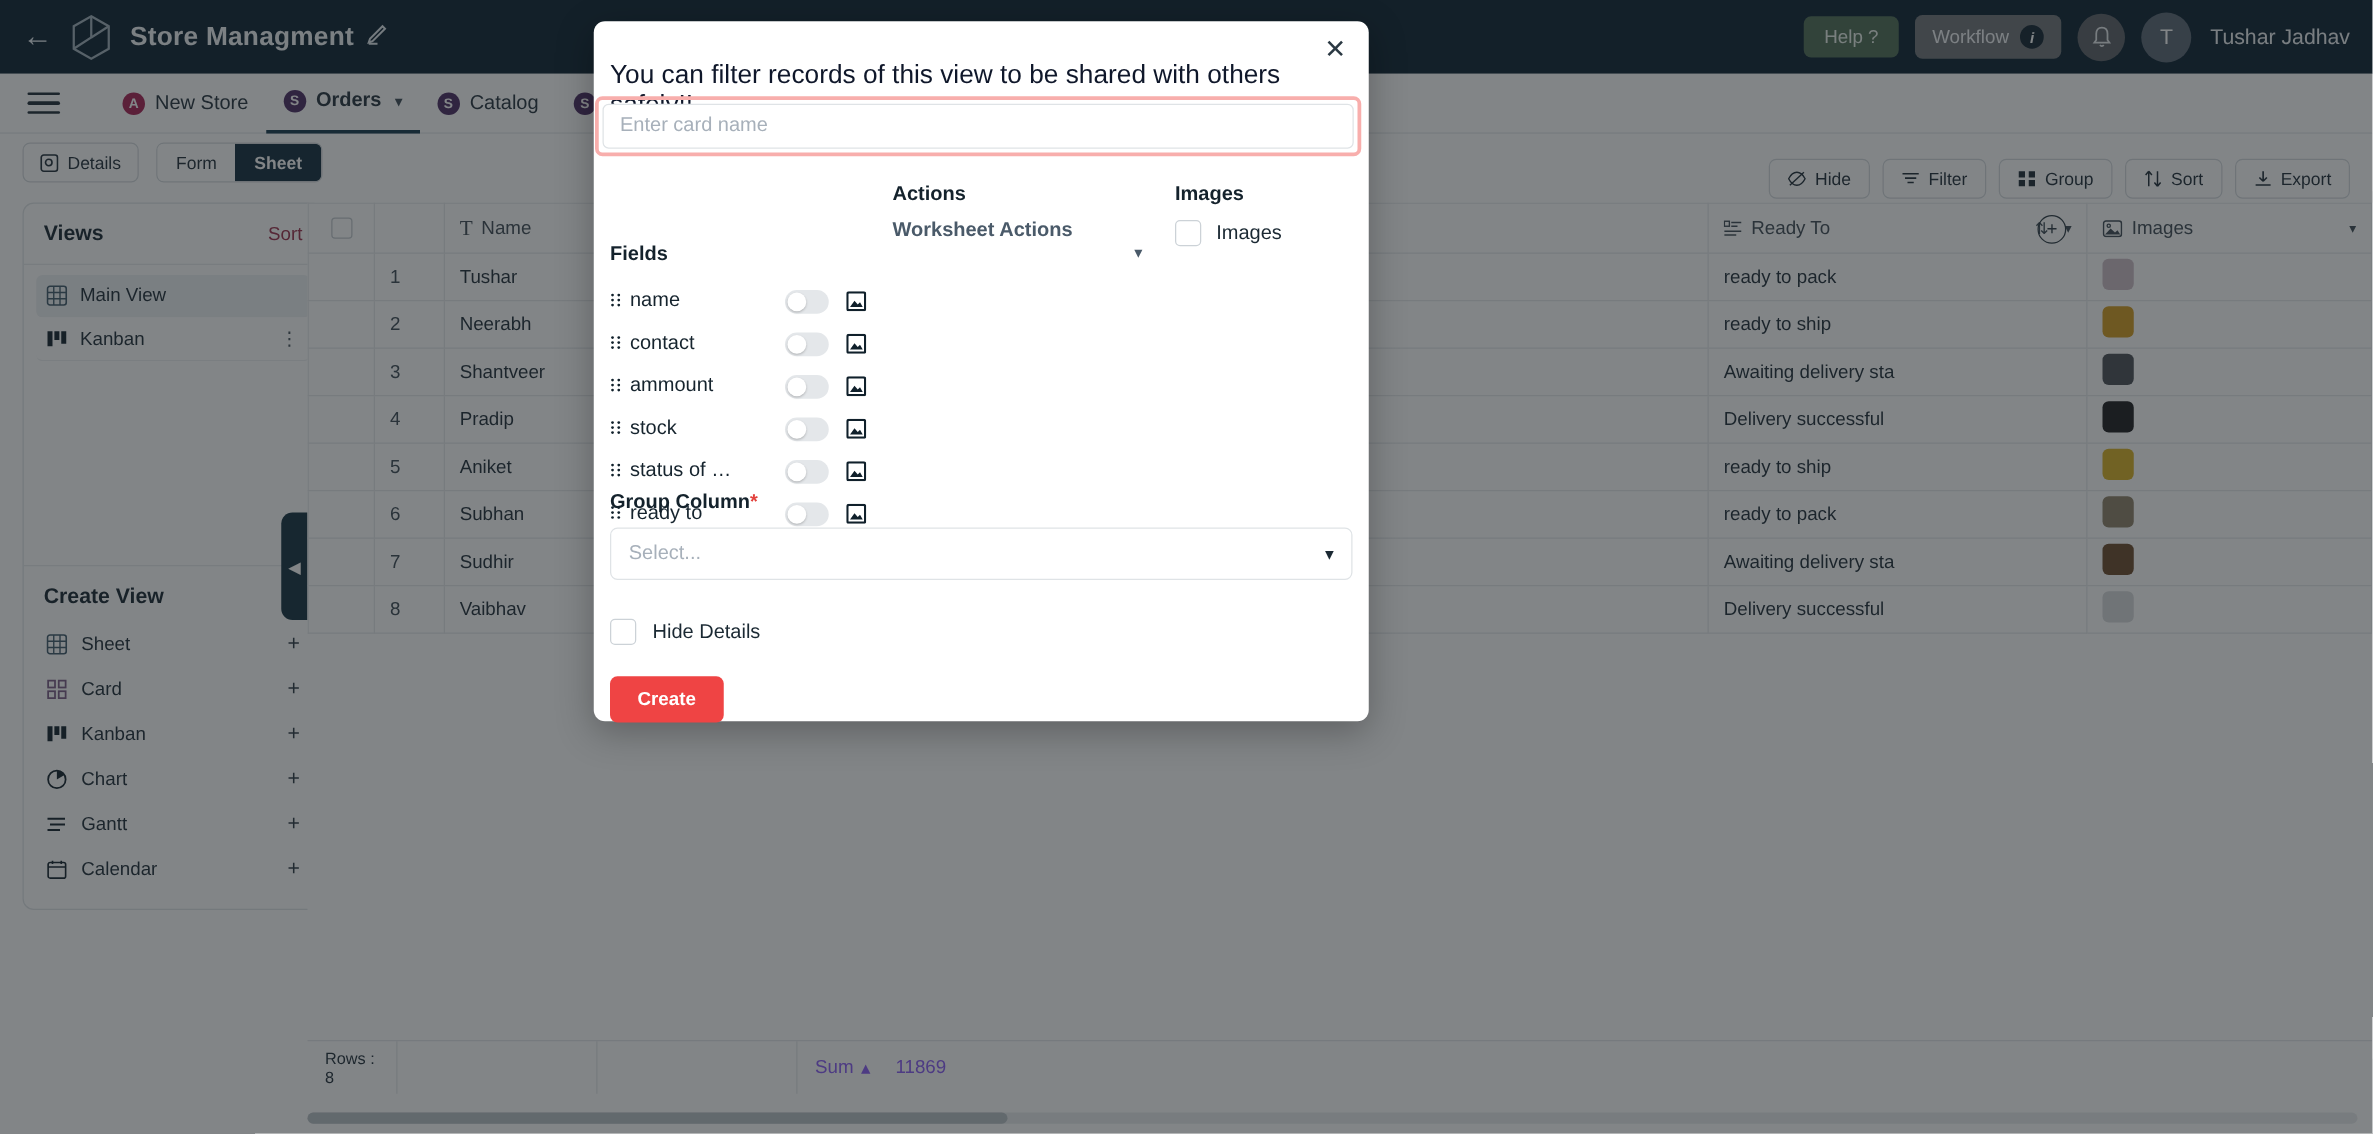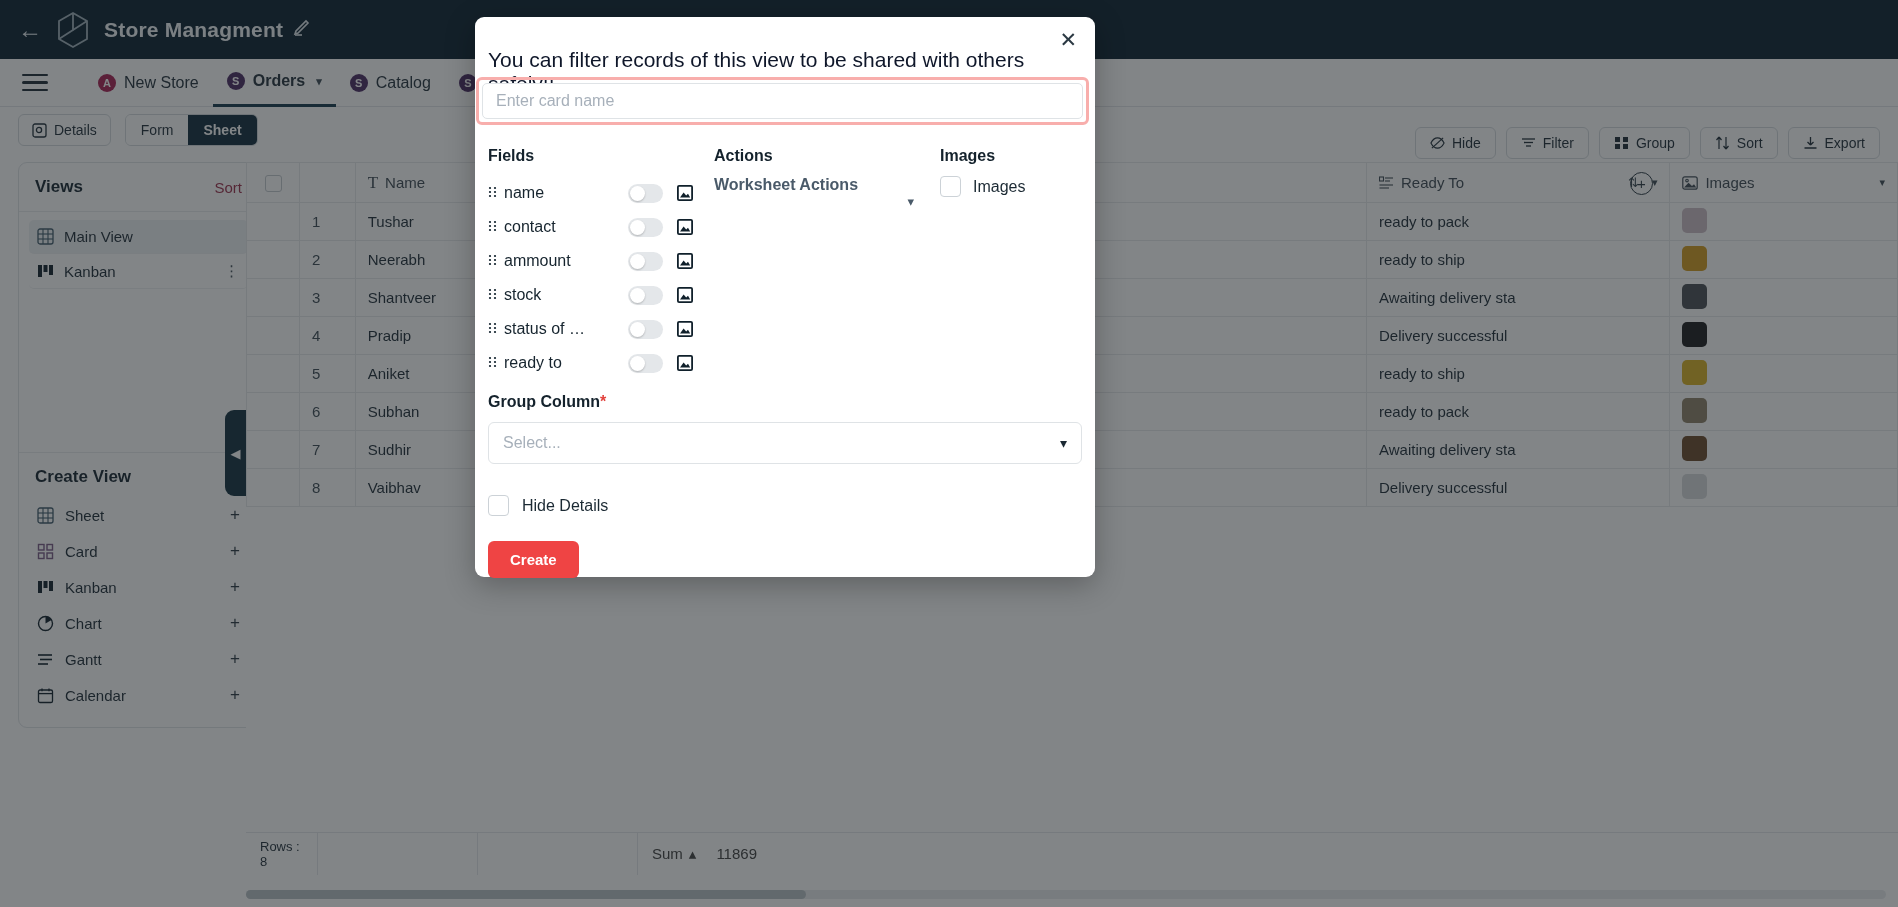"Help ?" div.topbar-right { html: none -> <div> <div>Help ?</div> <div> <span>Workflow</span> <span>i</span> </div> <div> <svg> <path></path> <path></path> </svg> </div> <div>T</div> <div>Tushar Jadhav</div> </div> }
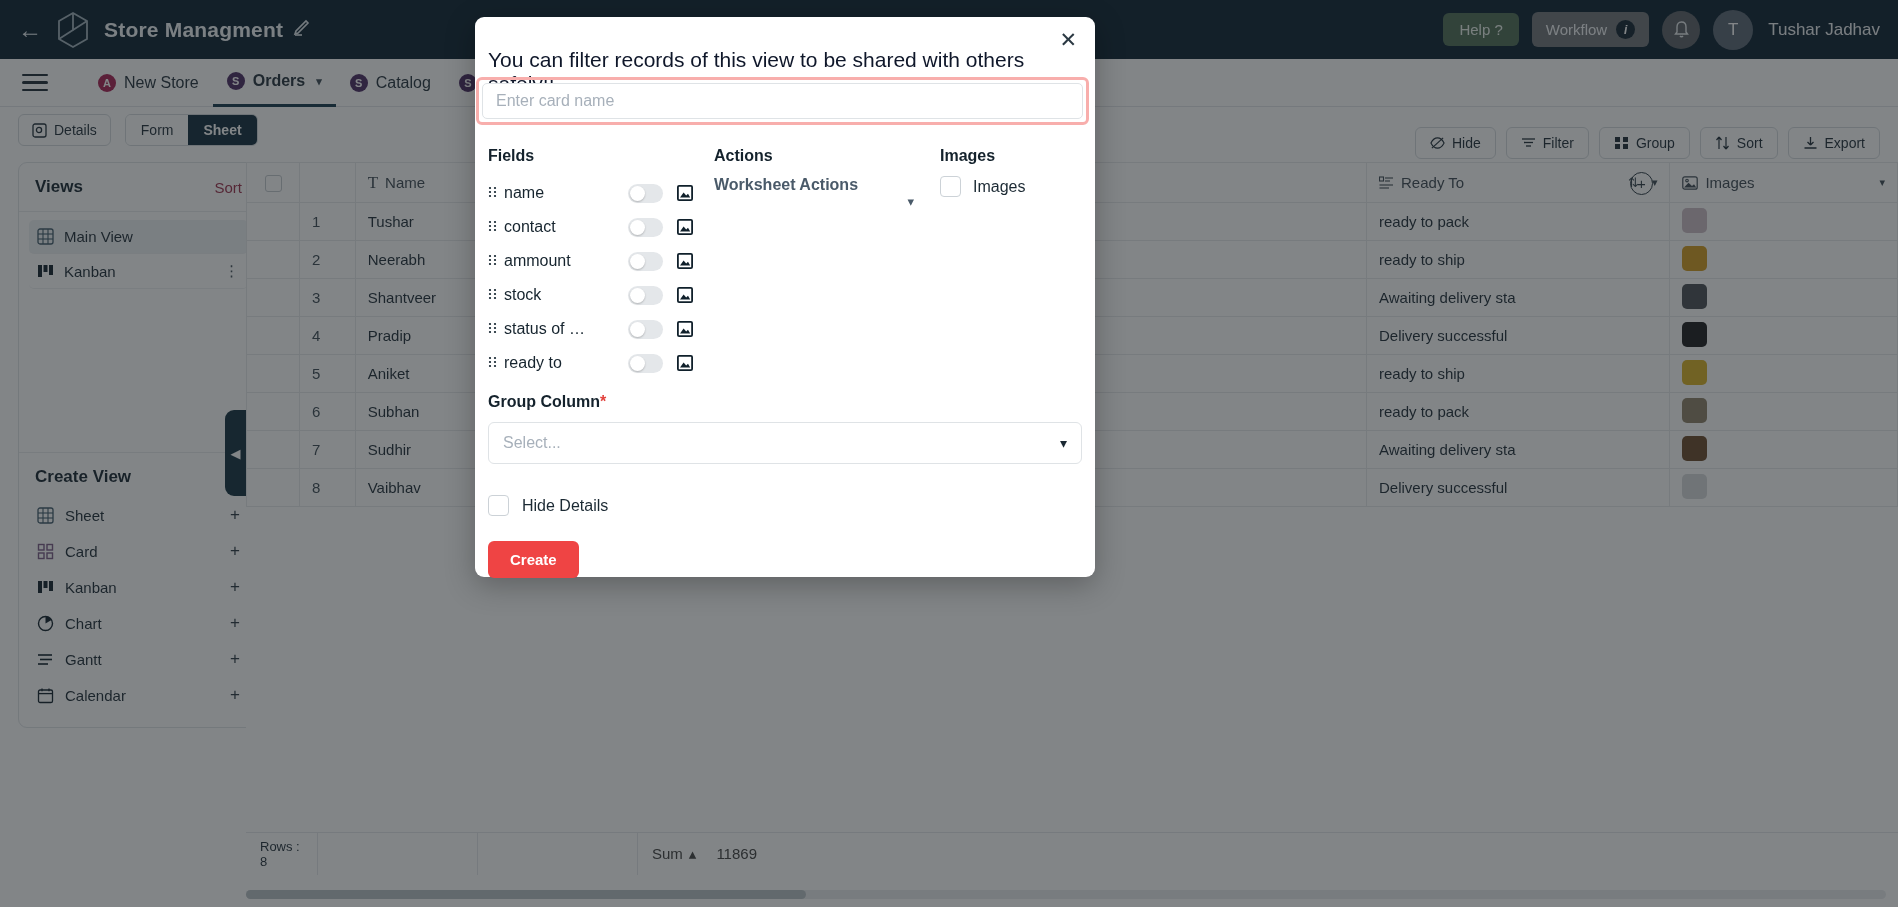"Fields" .col-fields { margin-top: none -> 48px }
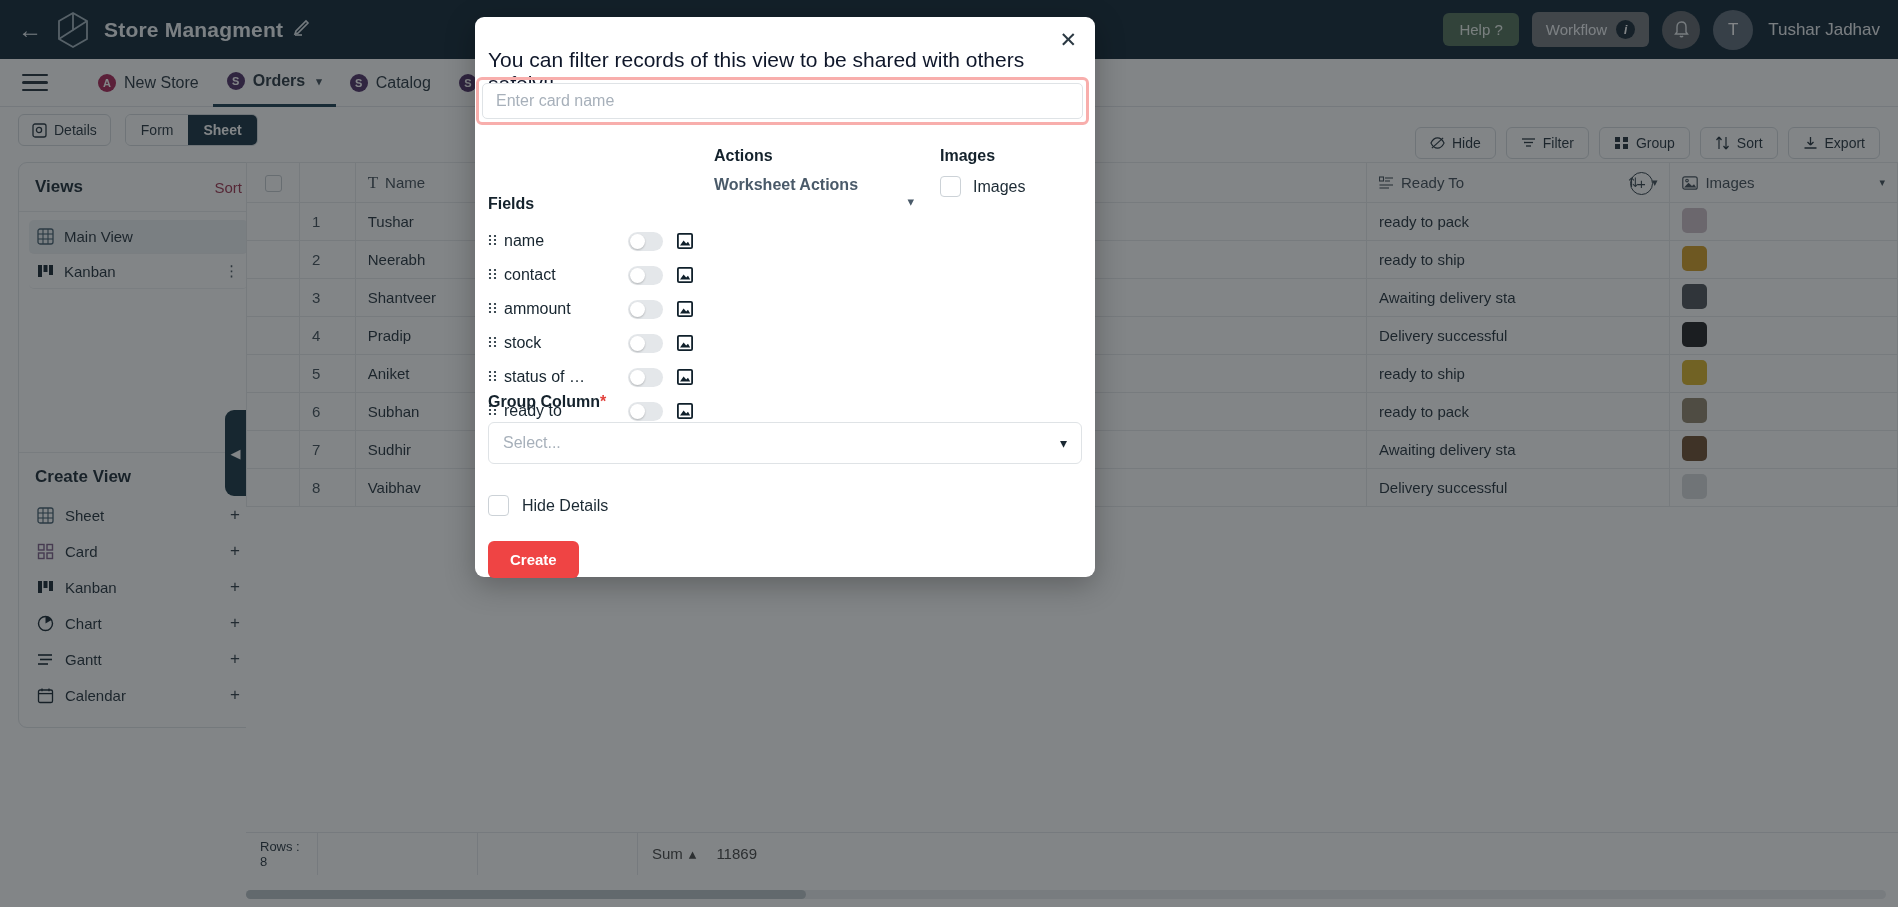"Sum" .foot-sum { color: #404040 -> #8b5cf6 }
